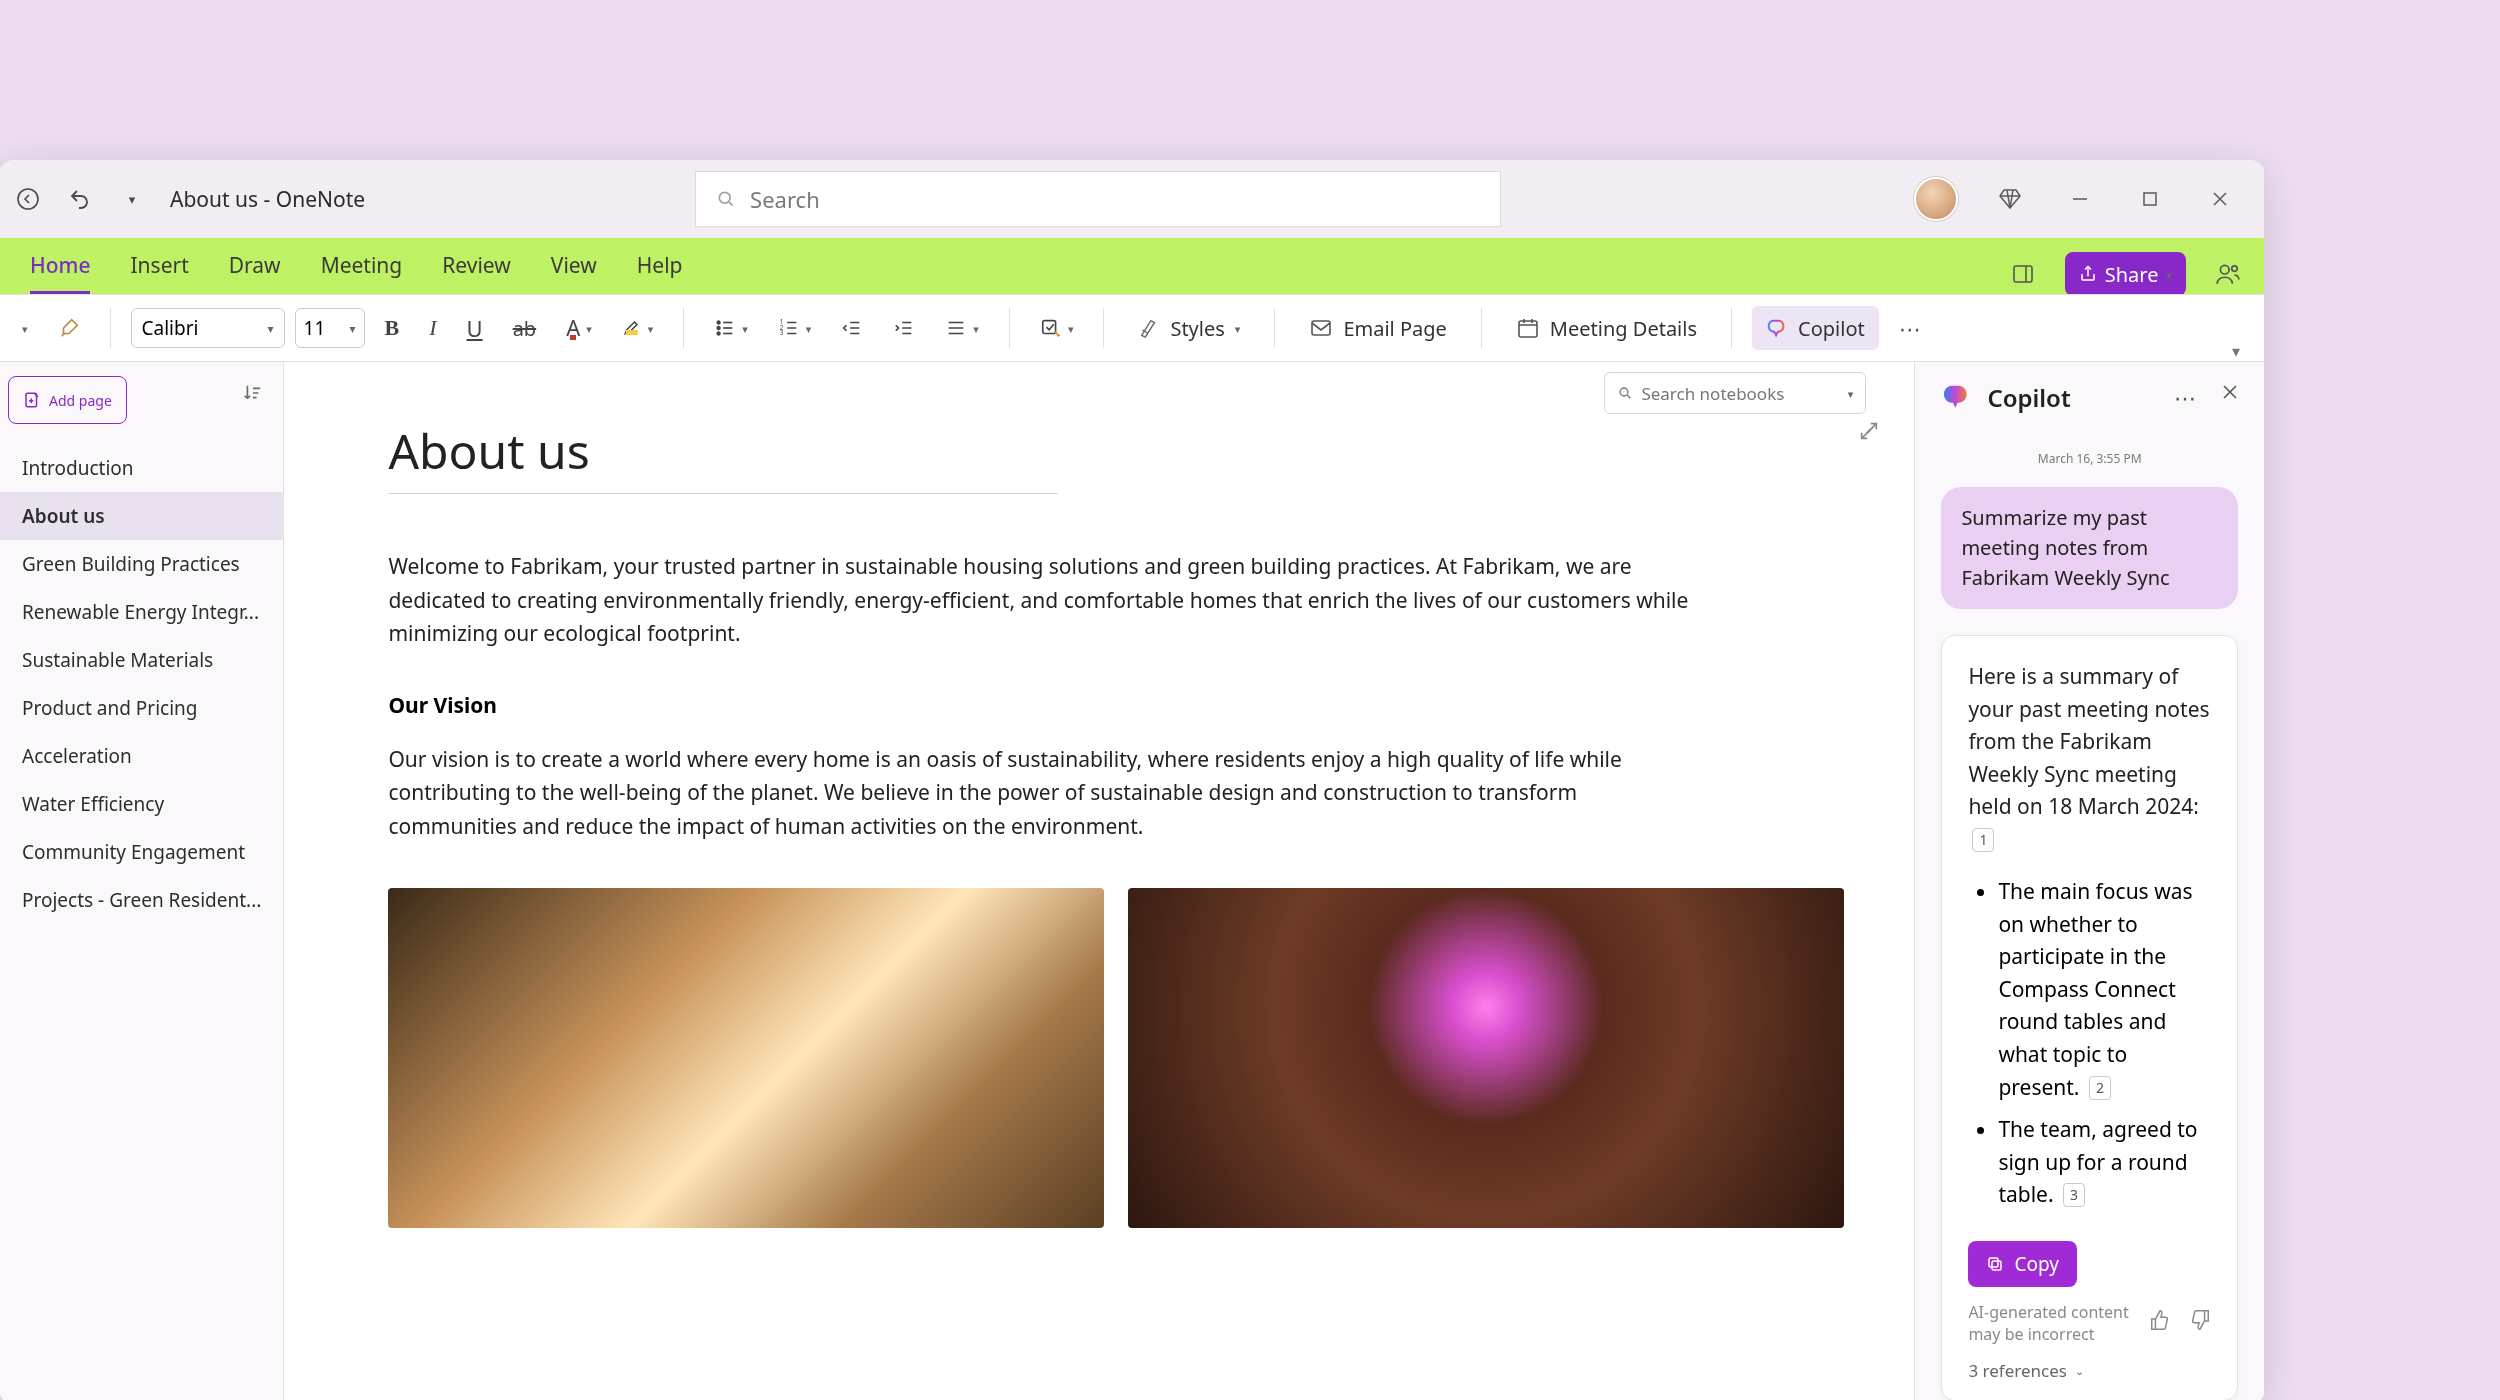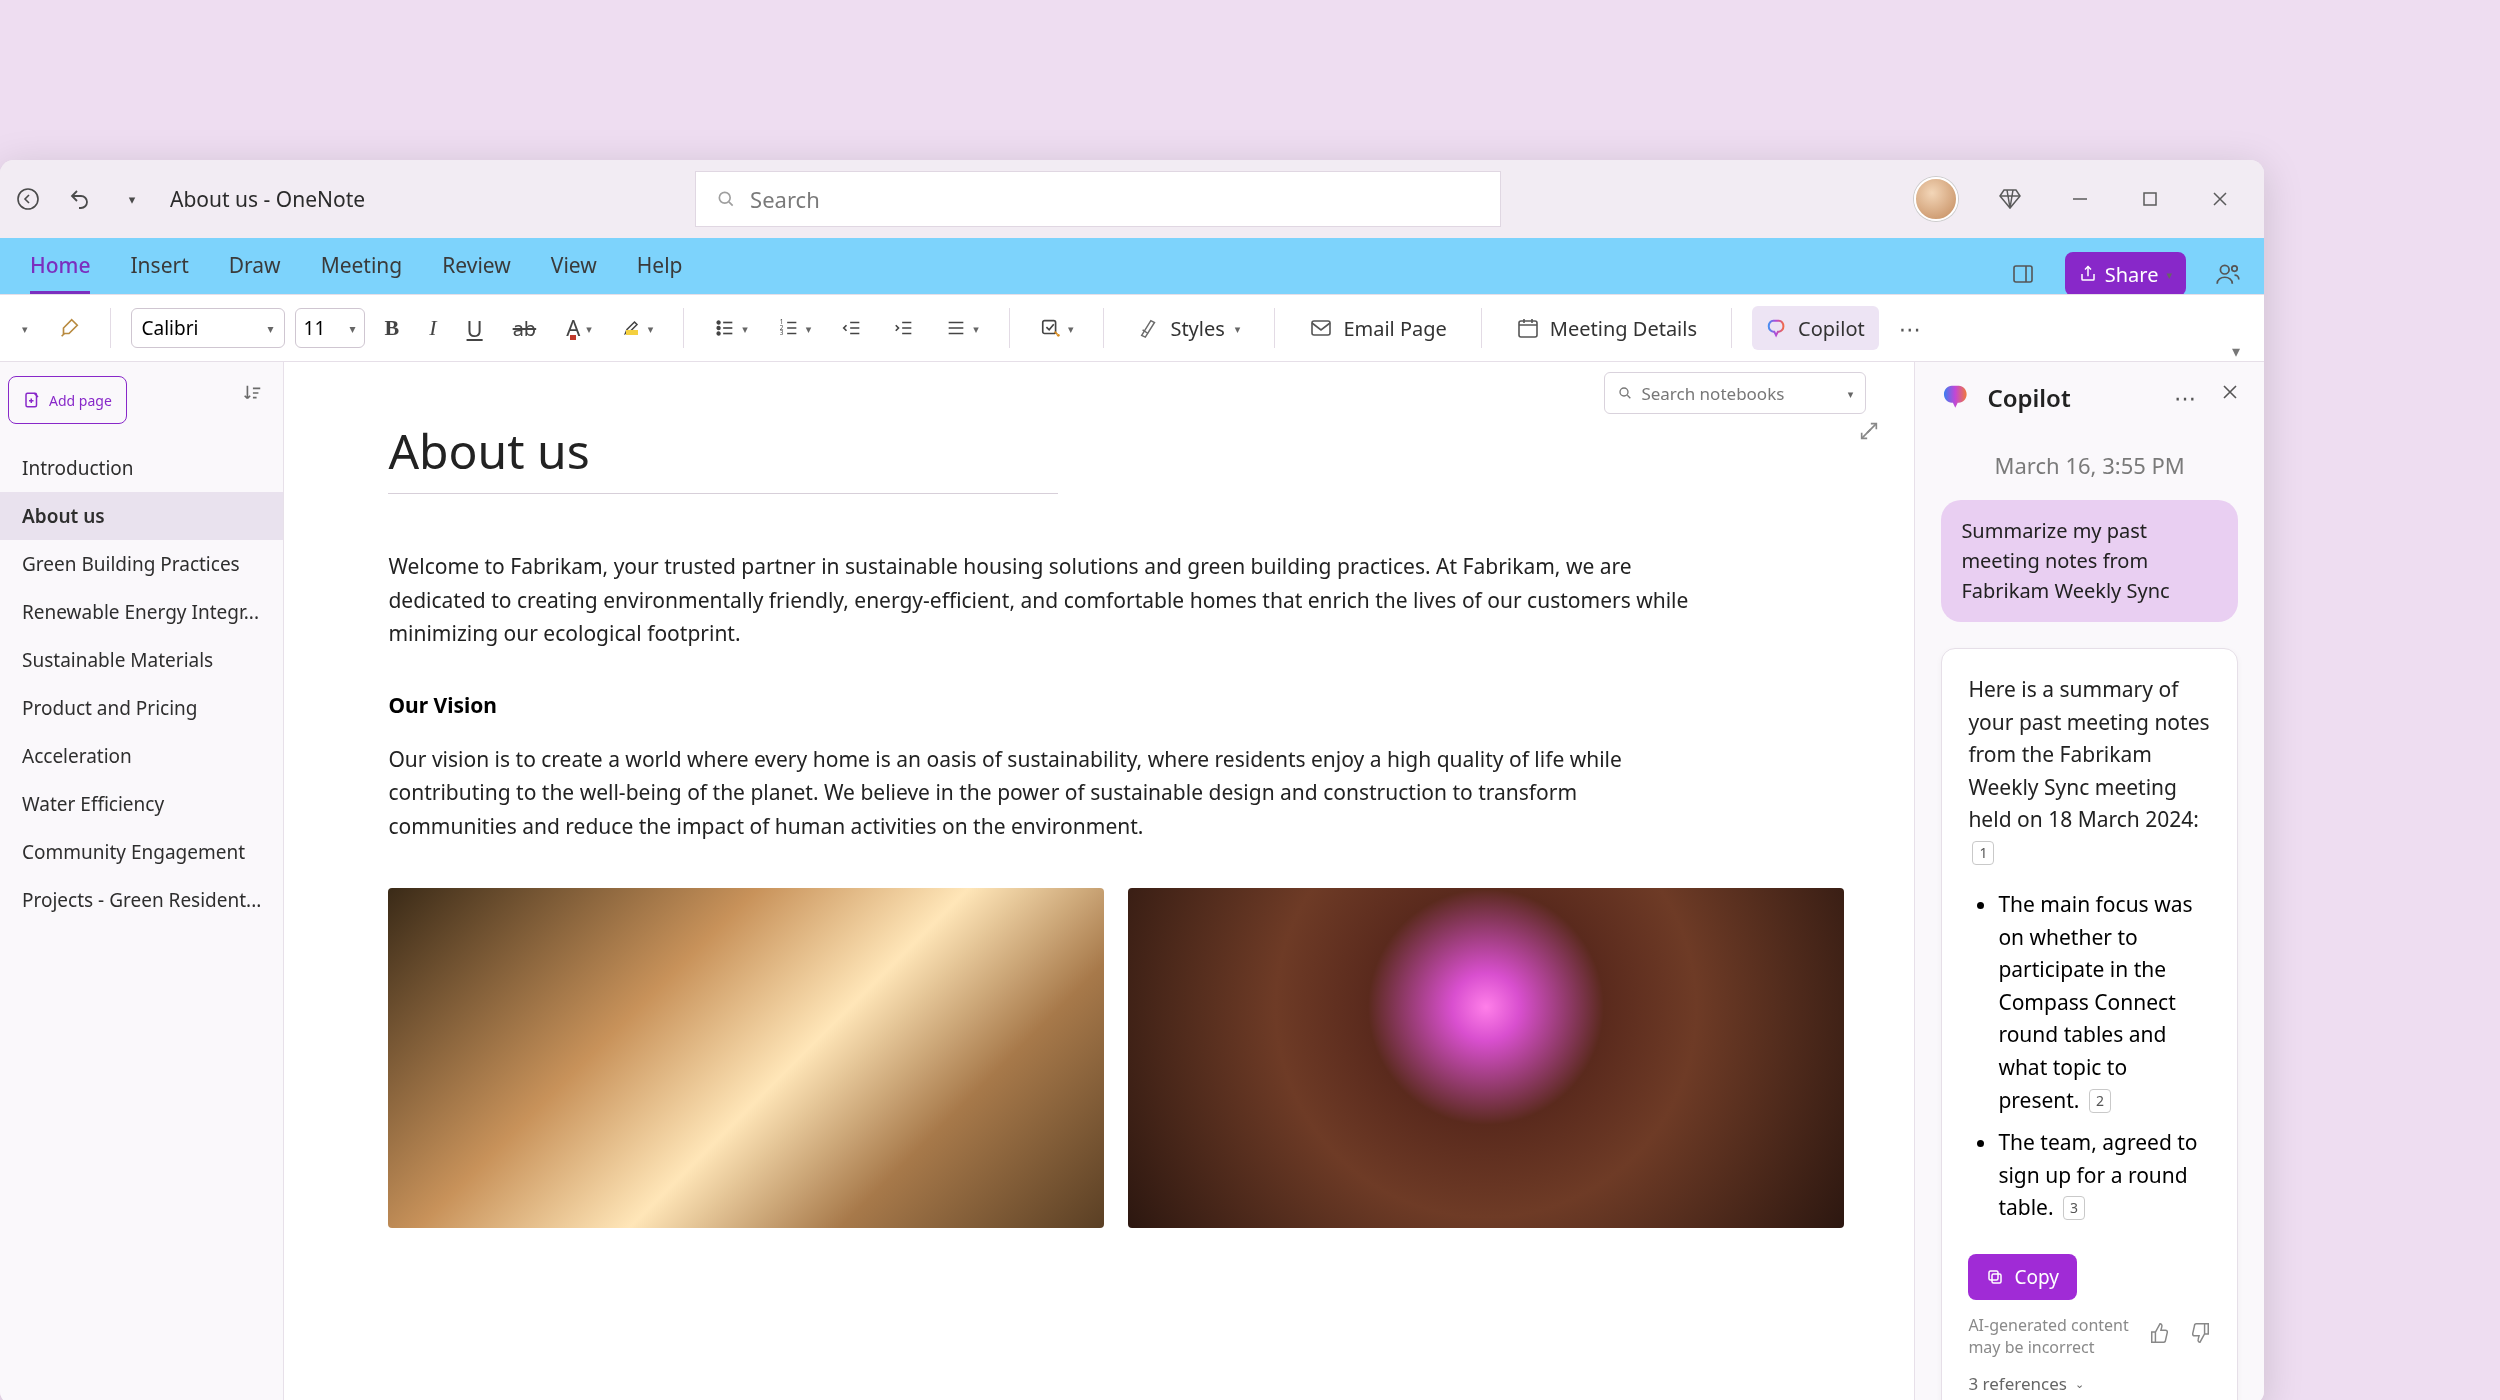"Home" .tabs { background: #7dd3fc -> #bef264 }
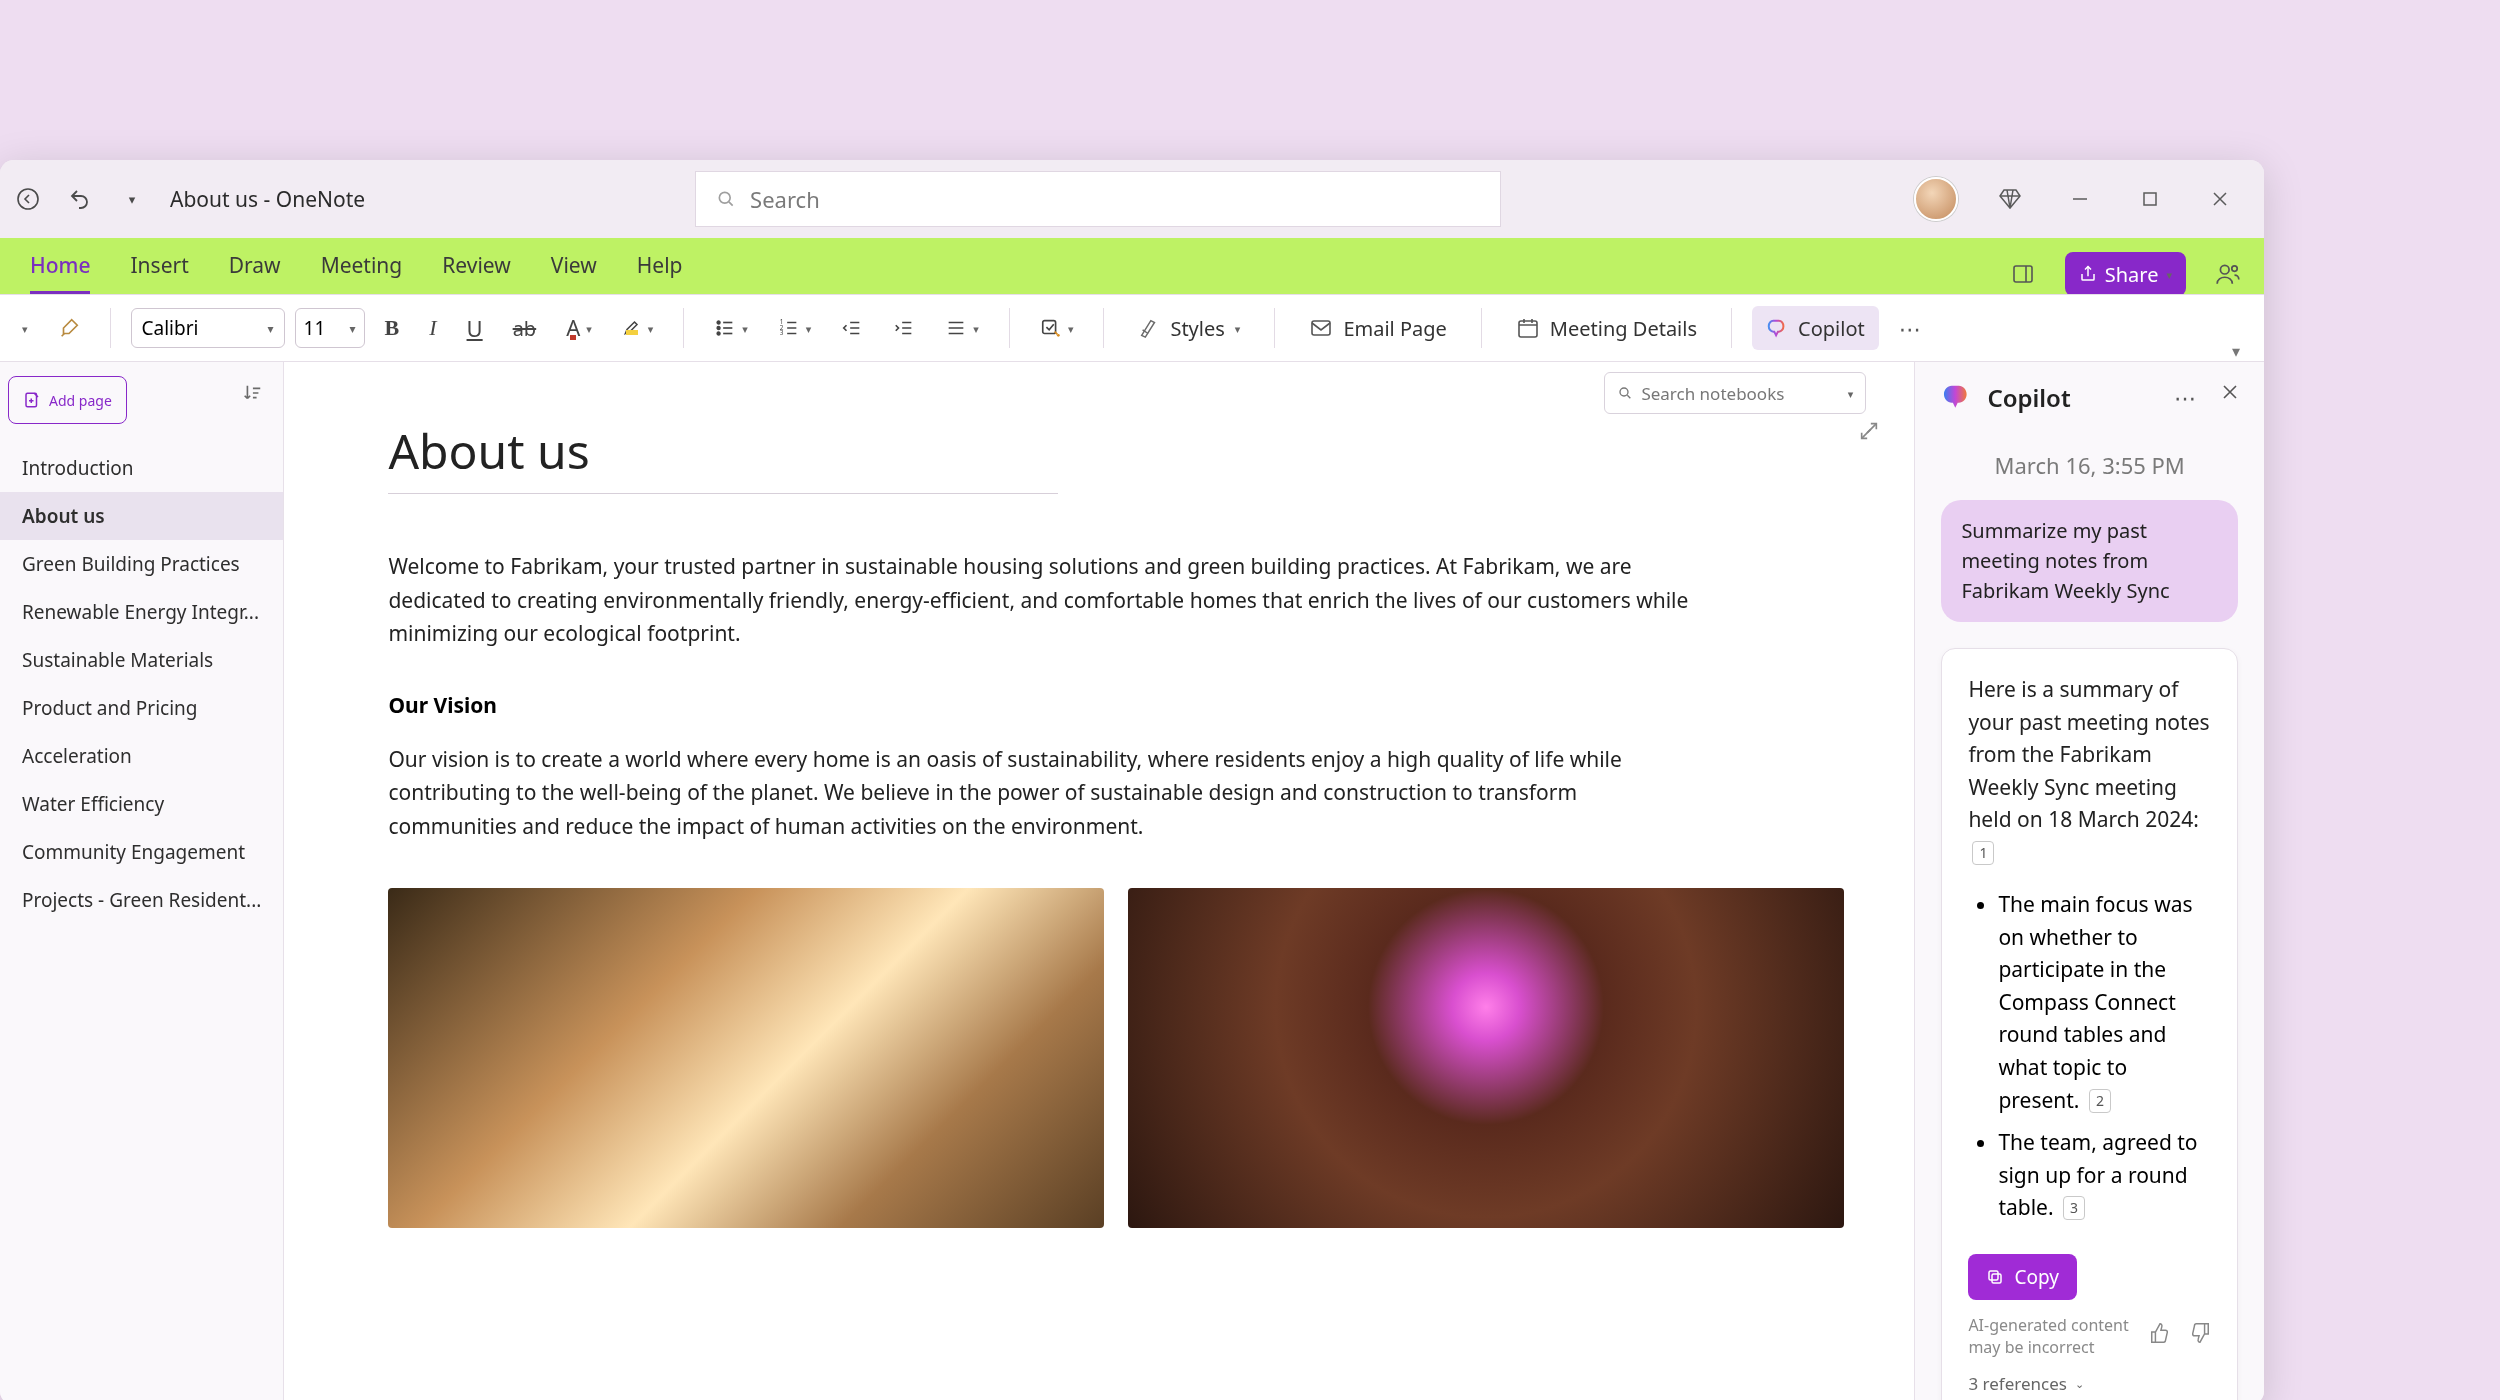"March 16, 3:55 PM" .cotime { font-size: 22px -> 12px }
